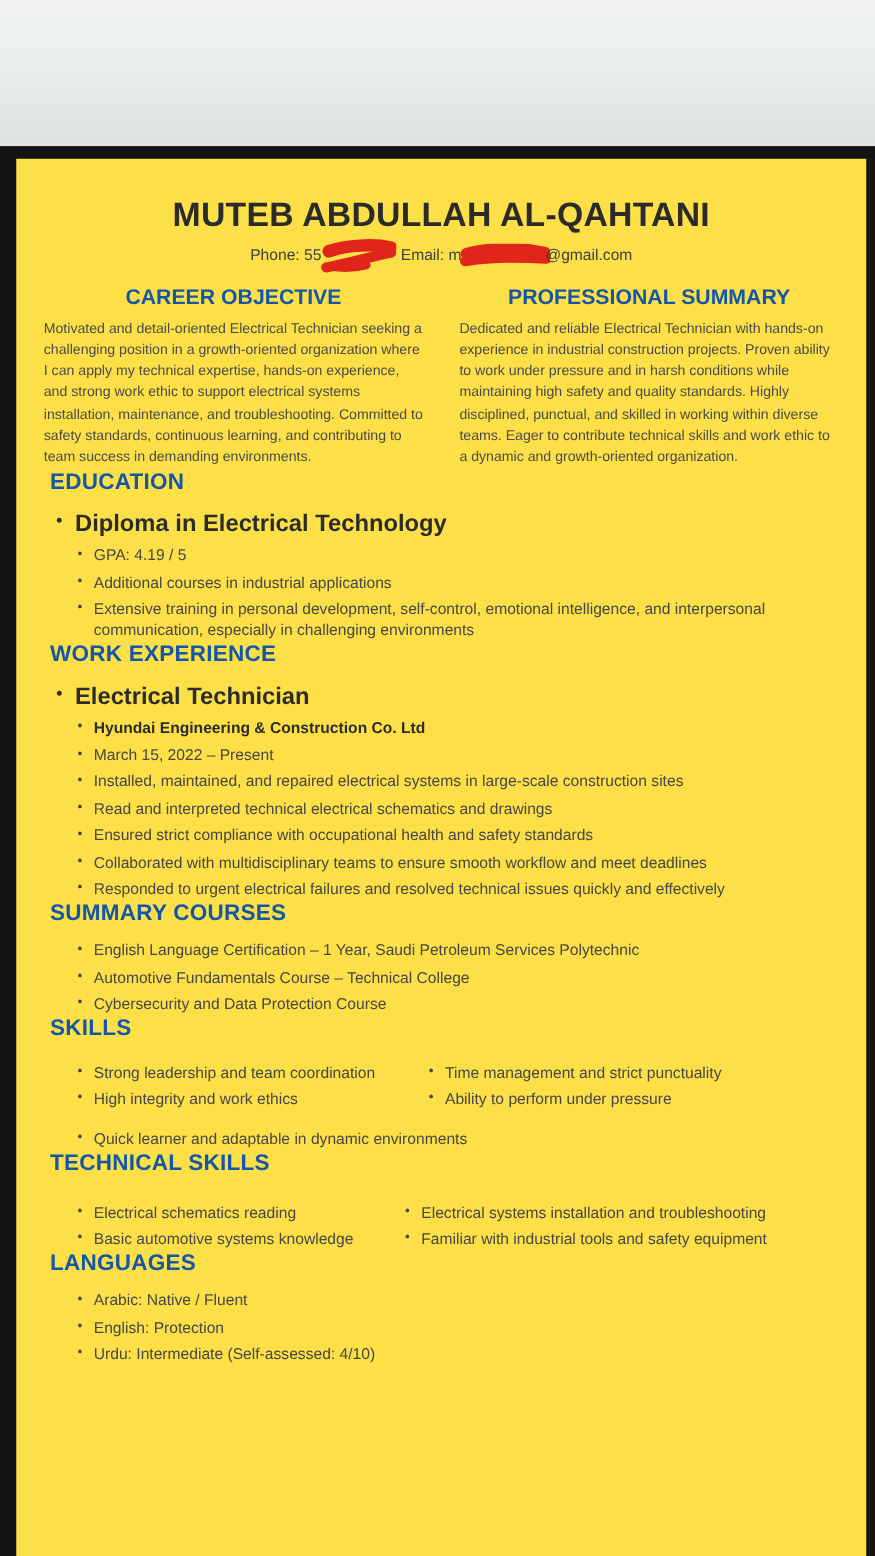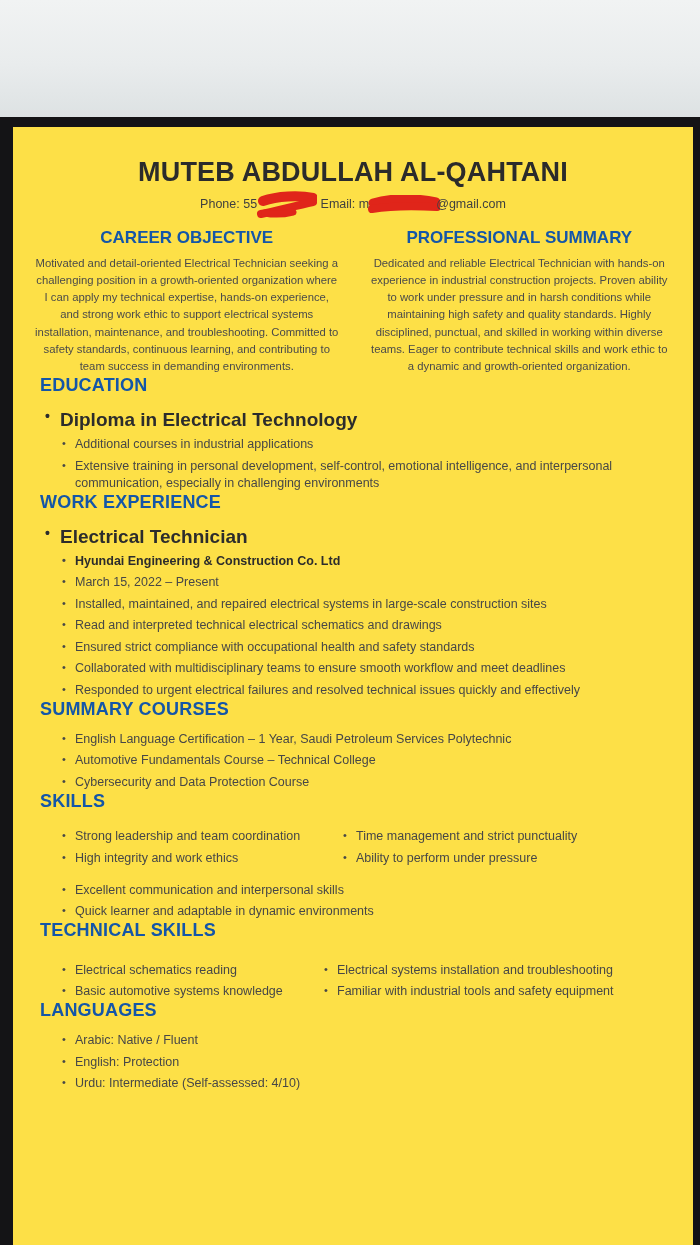"Motivated and detail-oriented Electrical" .col p { text-align: center -> none }
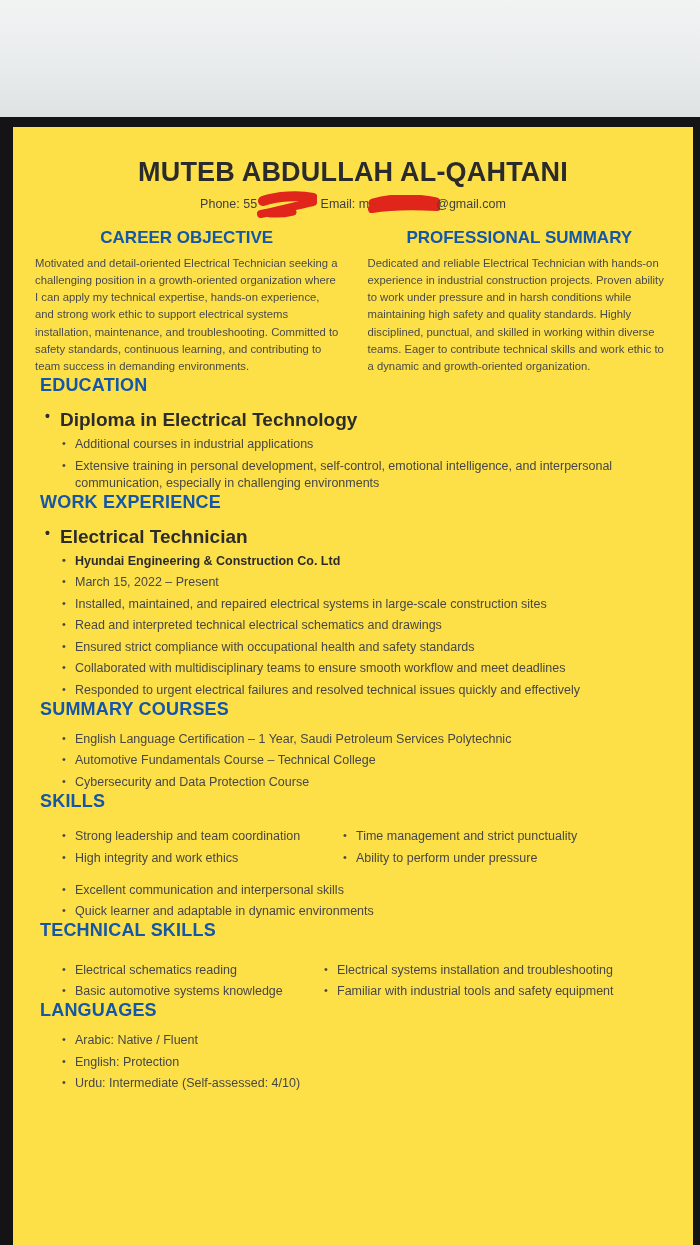"GPA: 4.19 / 5" div.li2 { html: none -> <div>GPA: 4.19 / 5</div> }
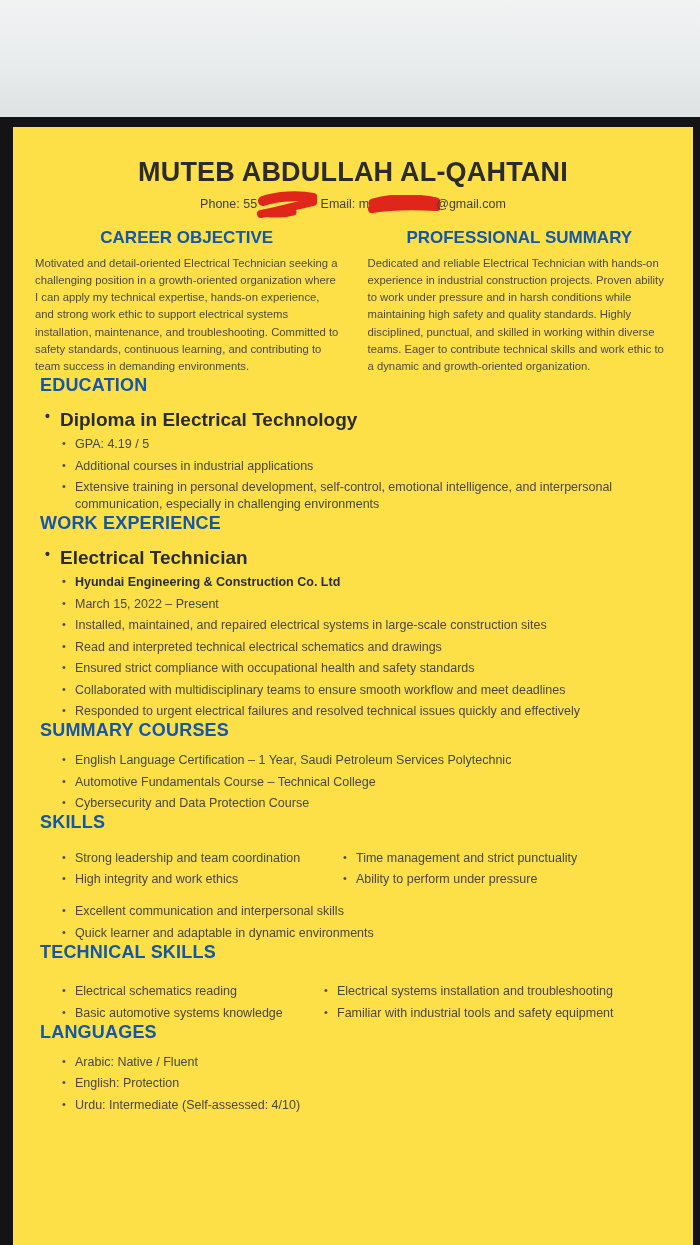"Excellent communication and" div.li2 { html: <div>Excellent communication and interpersonal skills</div> -> none }
